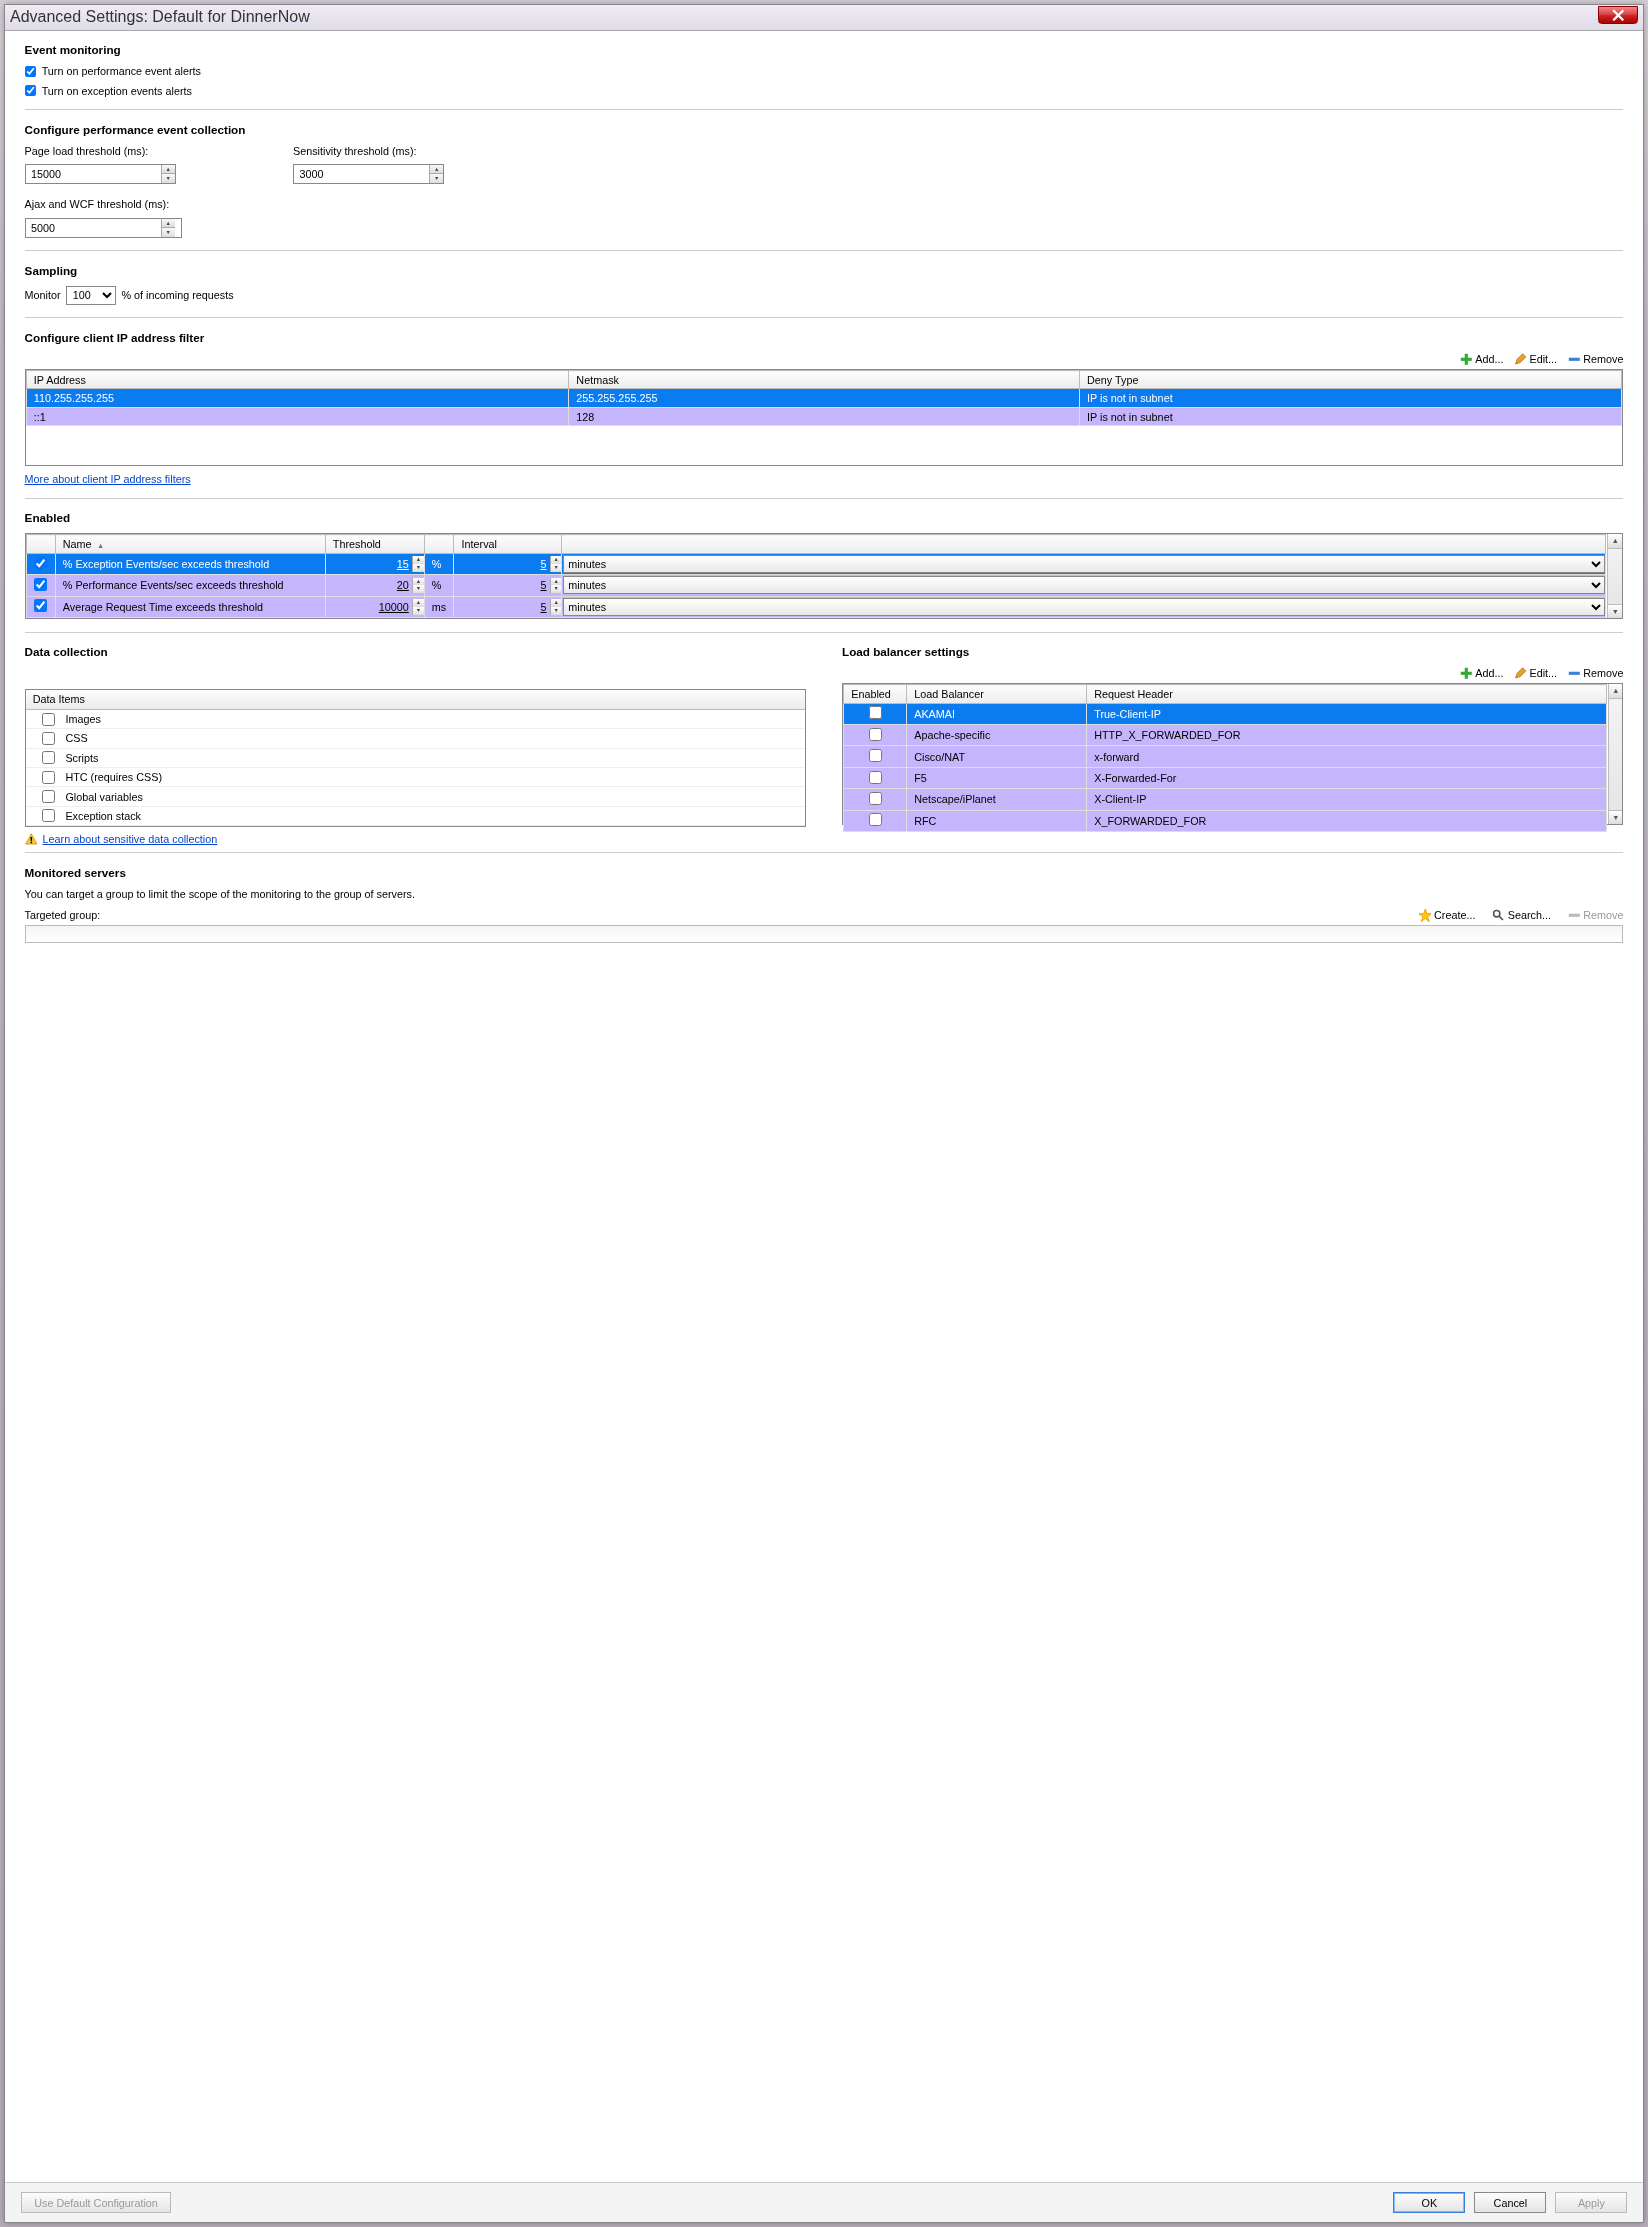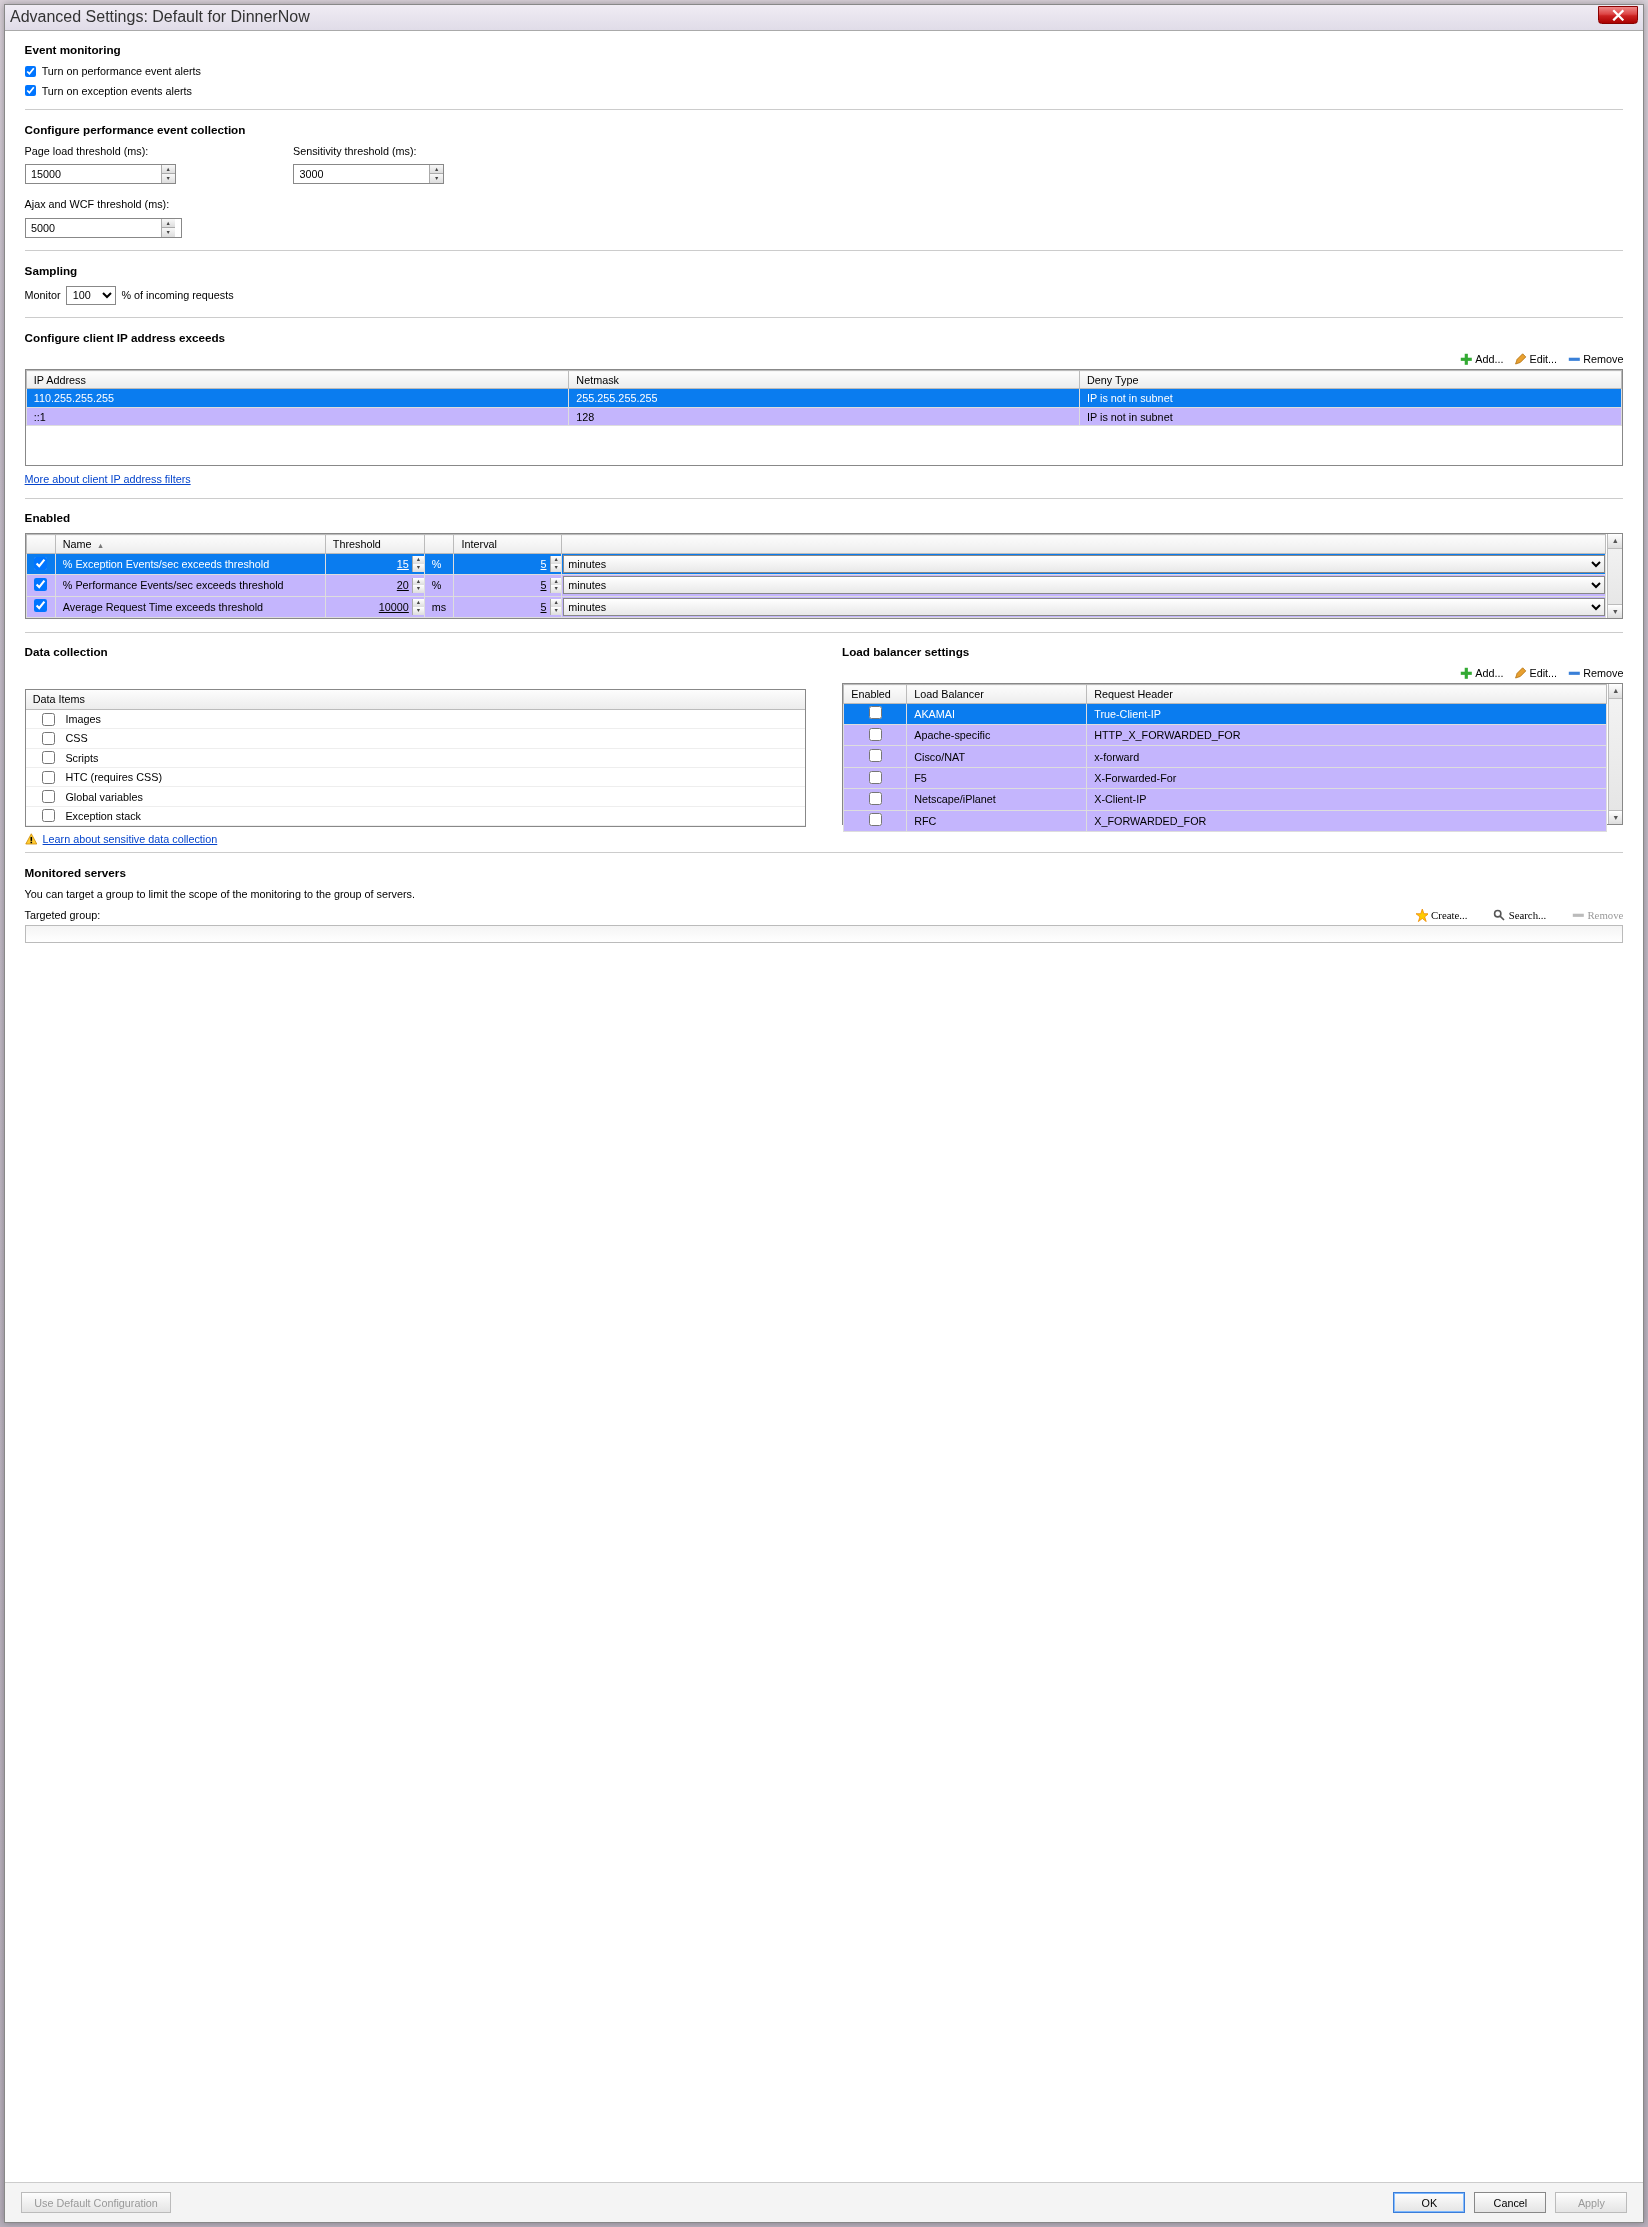"Configure client IP address exceeds" div.section-title { text: exceeds -> filter }
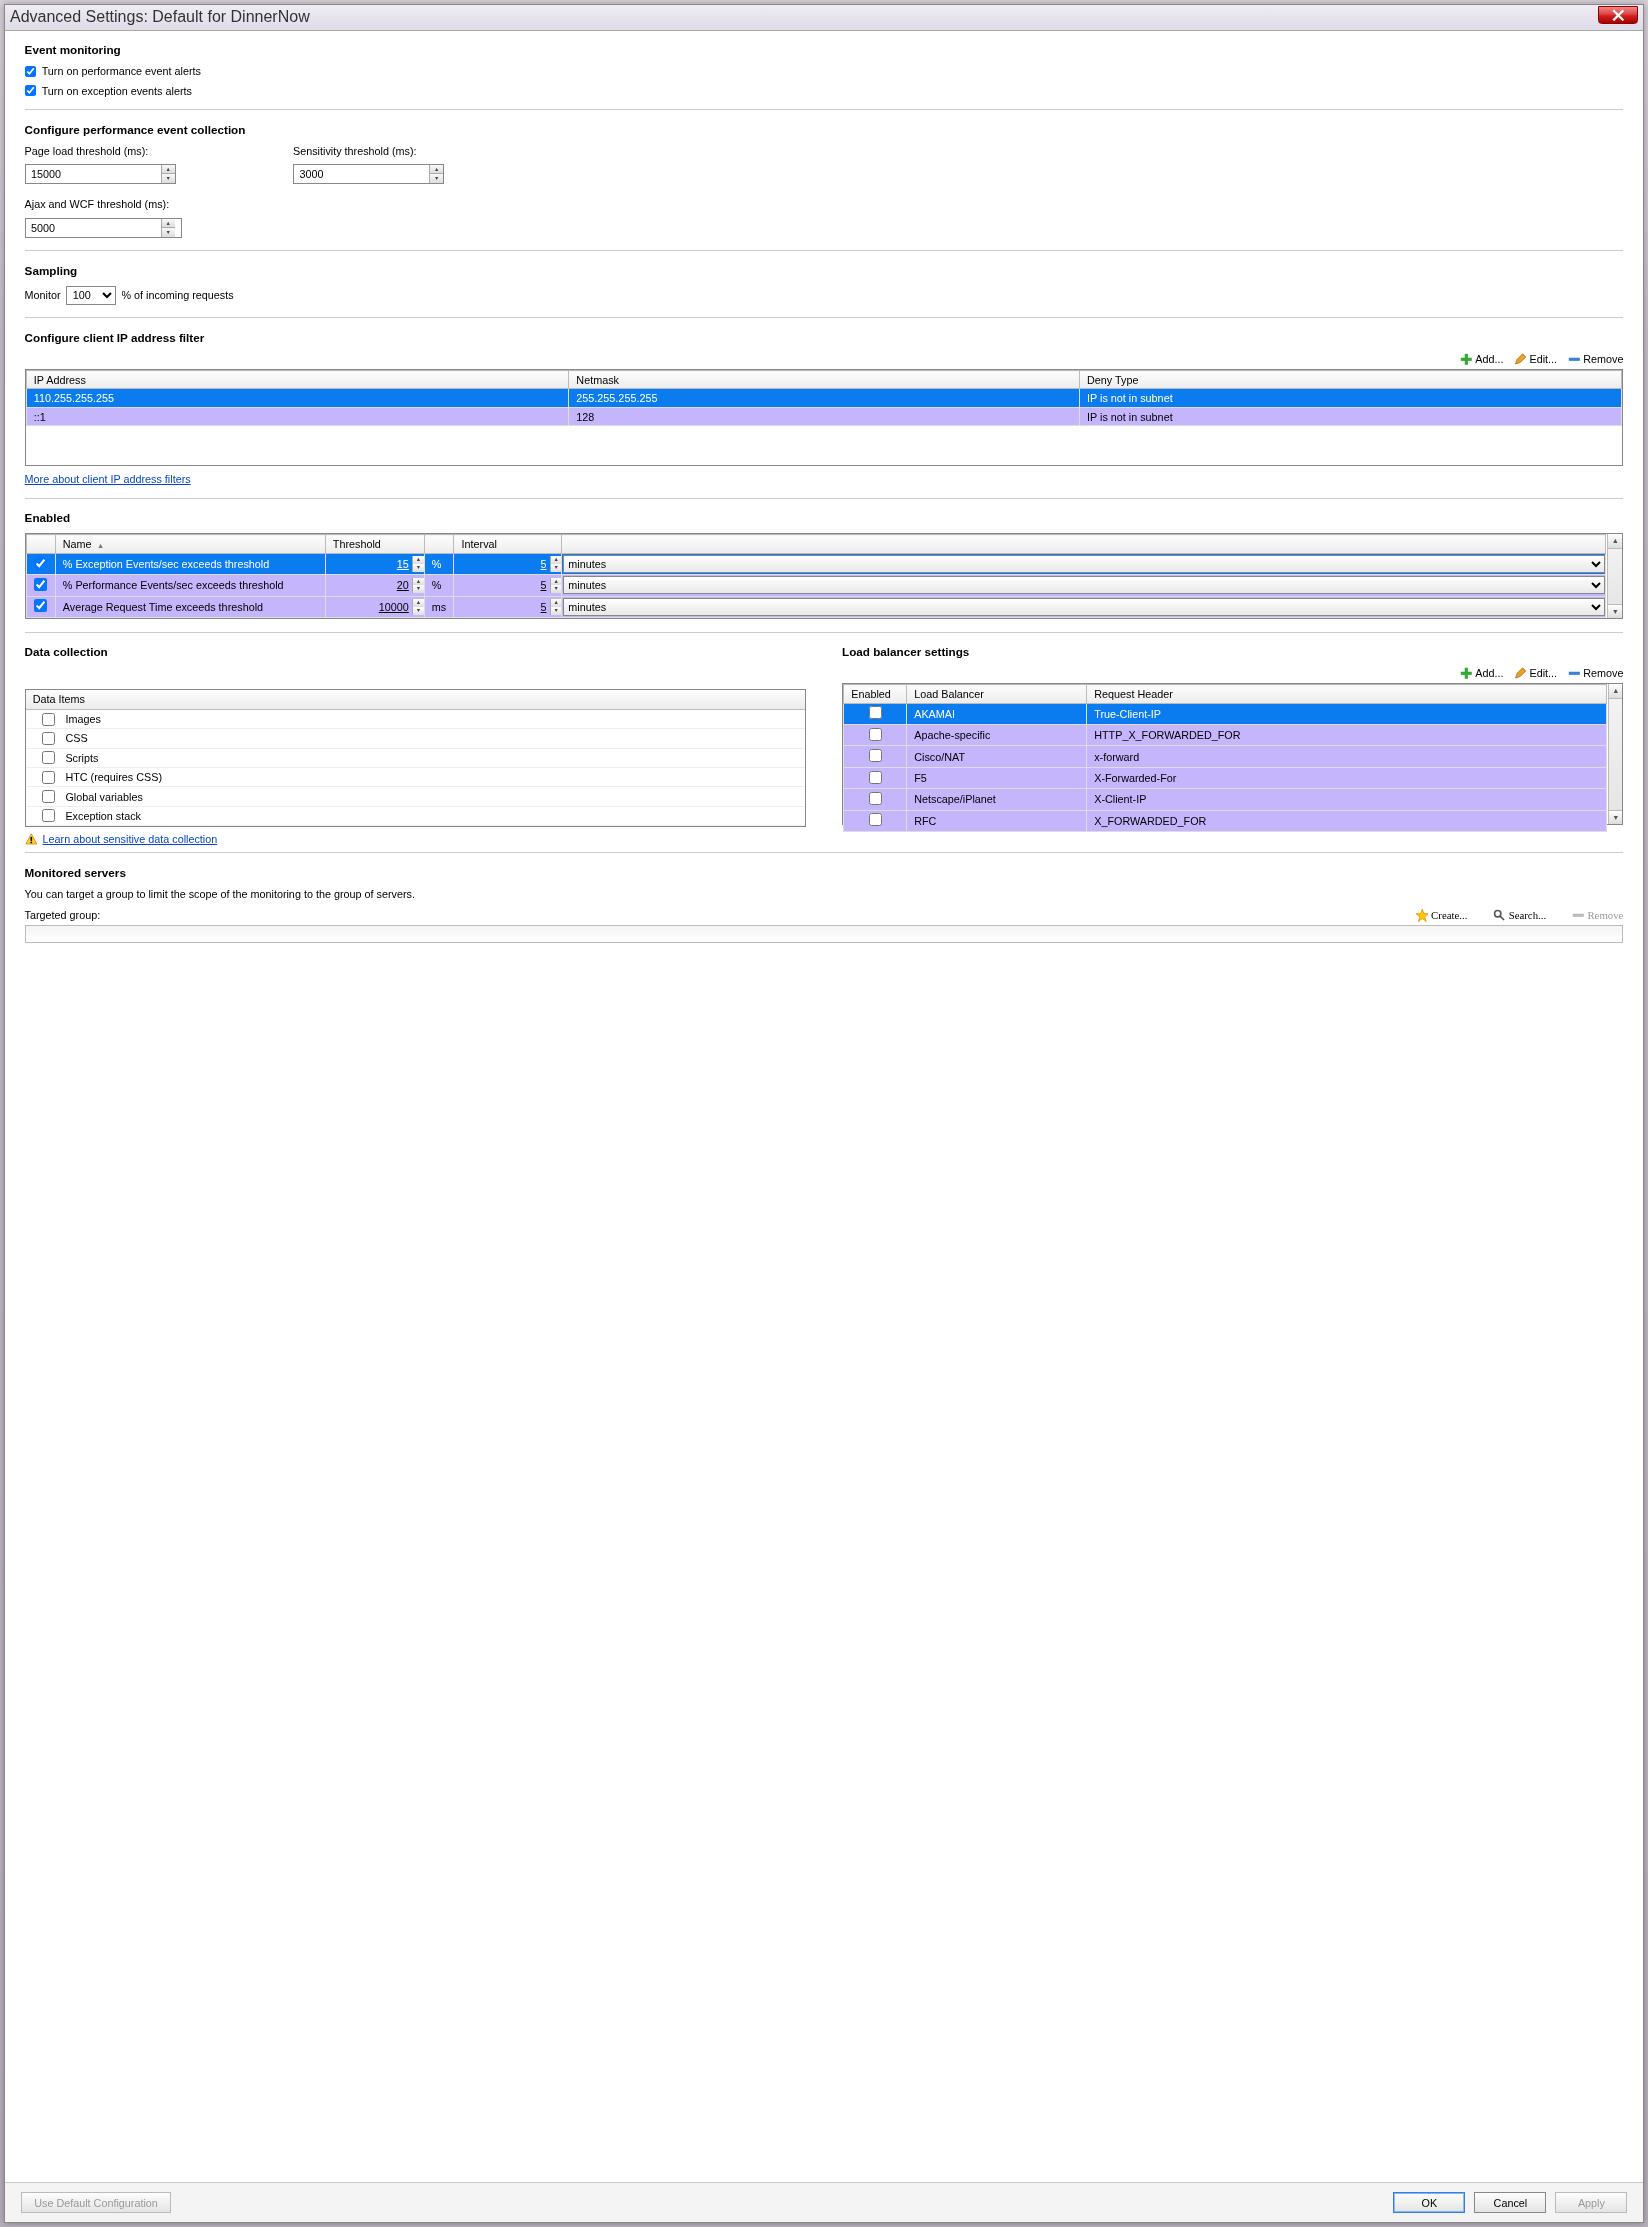"Create..." div { font-family: Liberation Serif, serif -> none; gap: 26px -> 17px }
